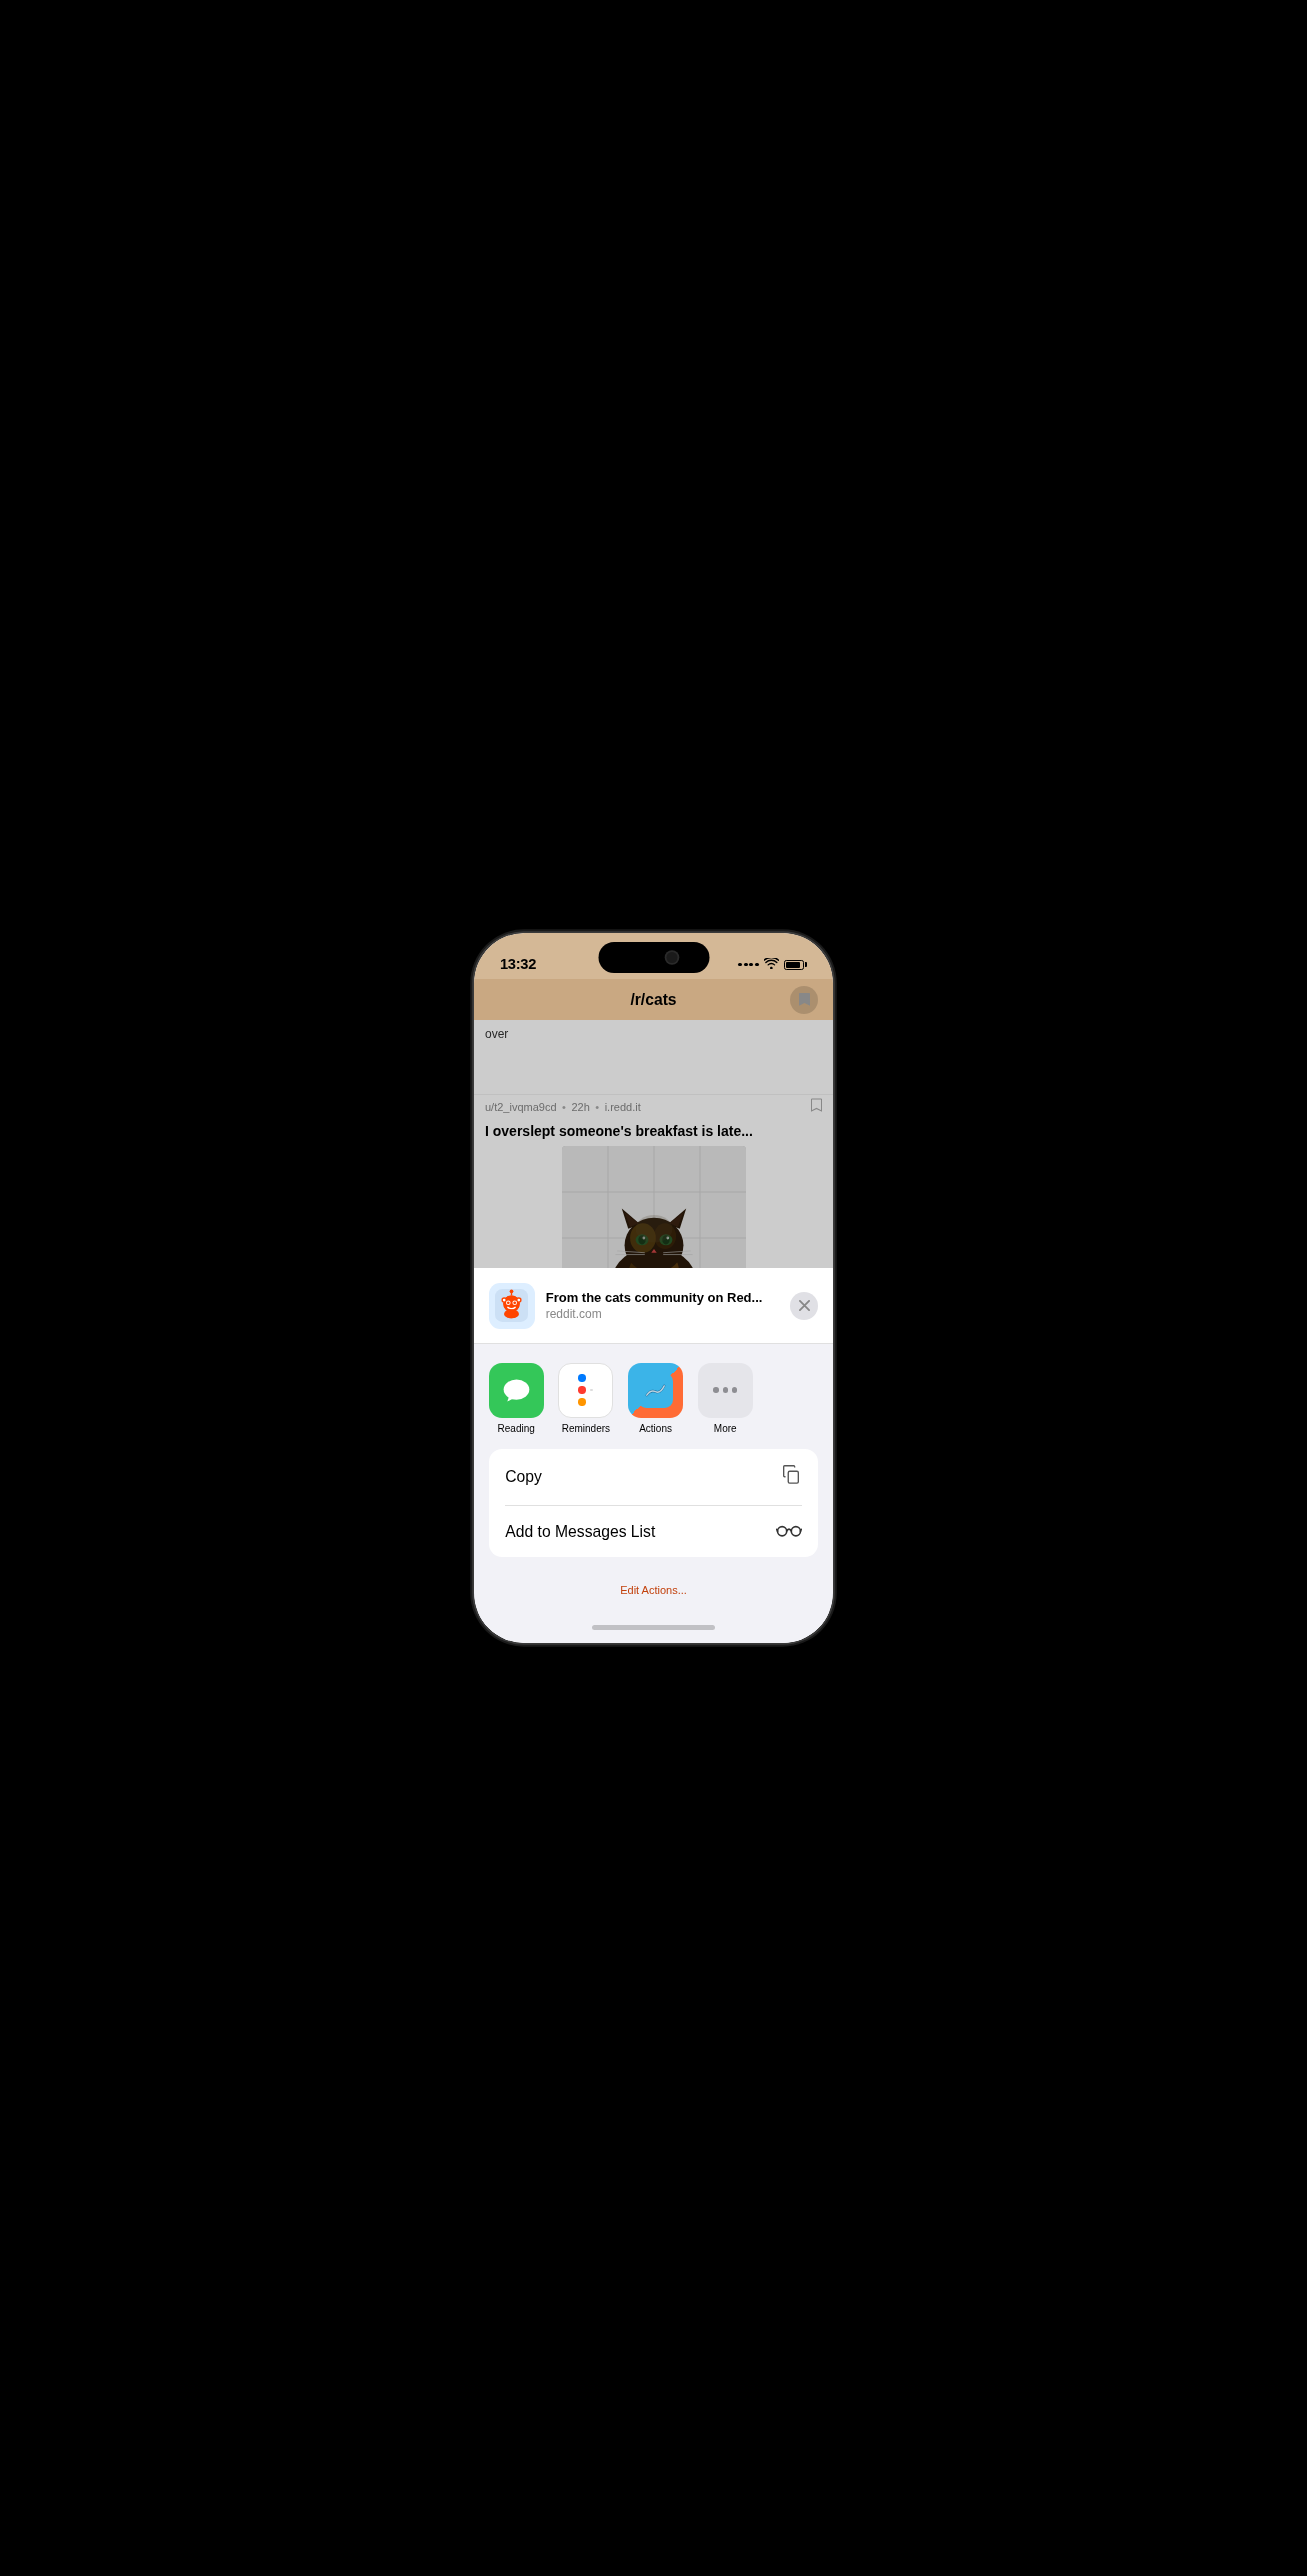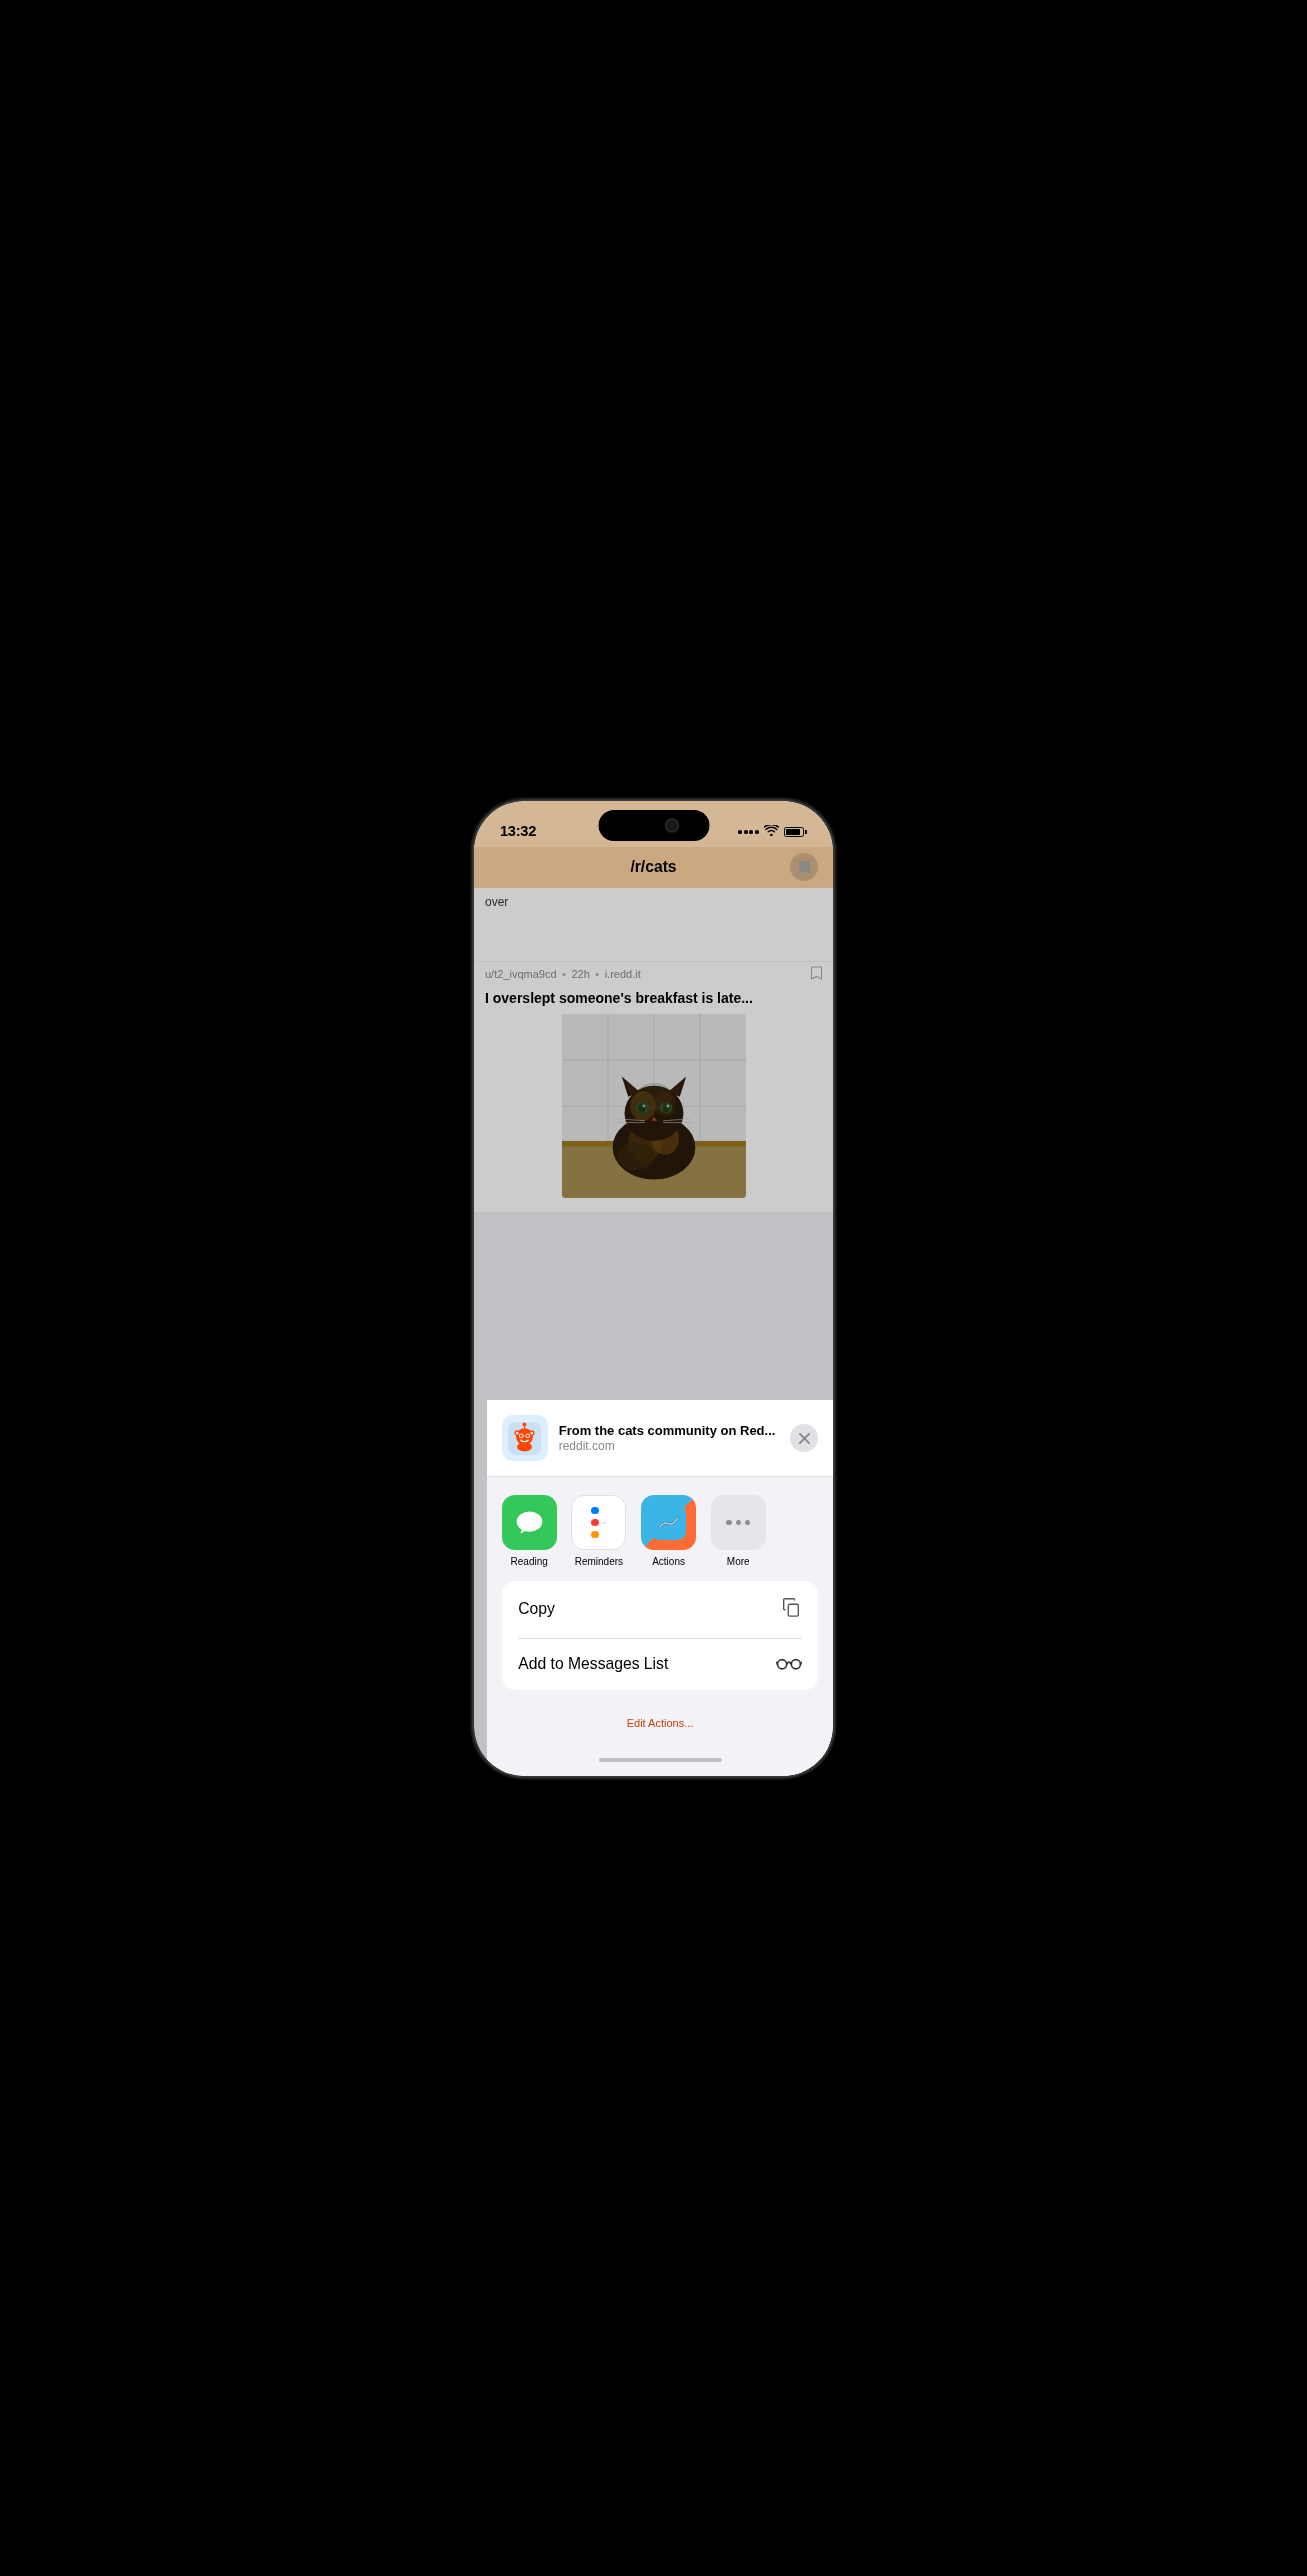"13:32" .phone-frame { height: 975px -> 710px }
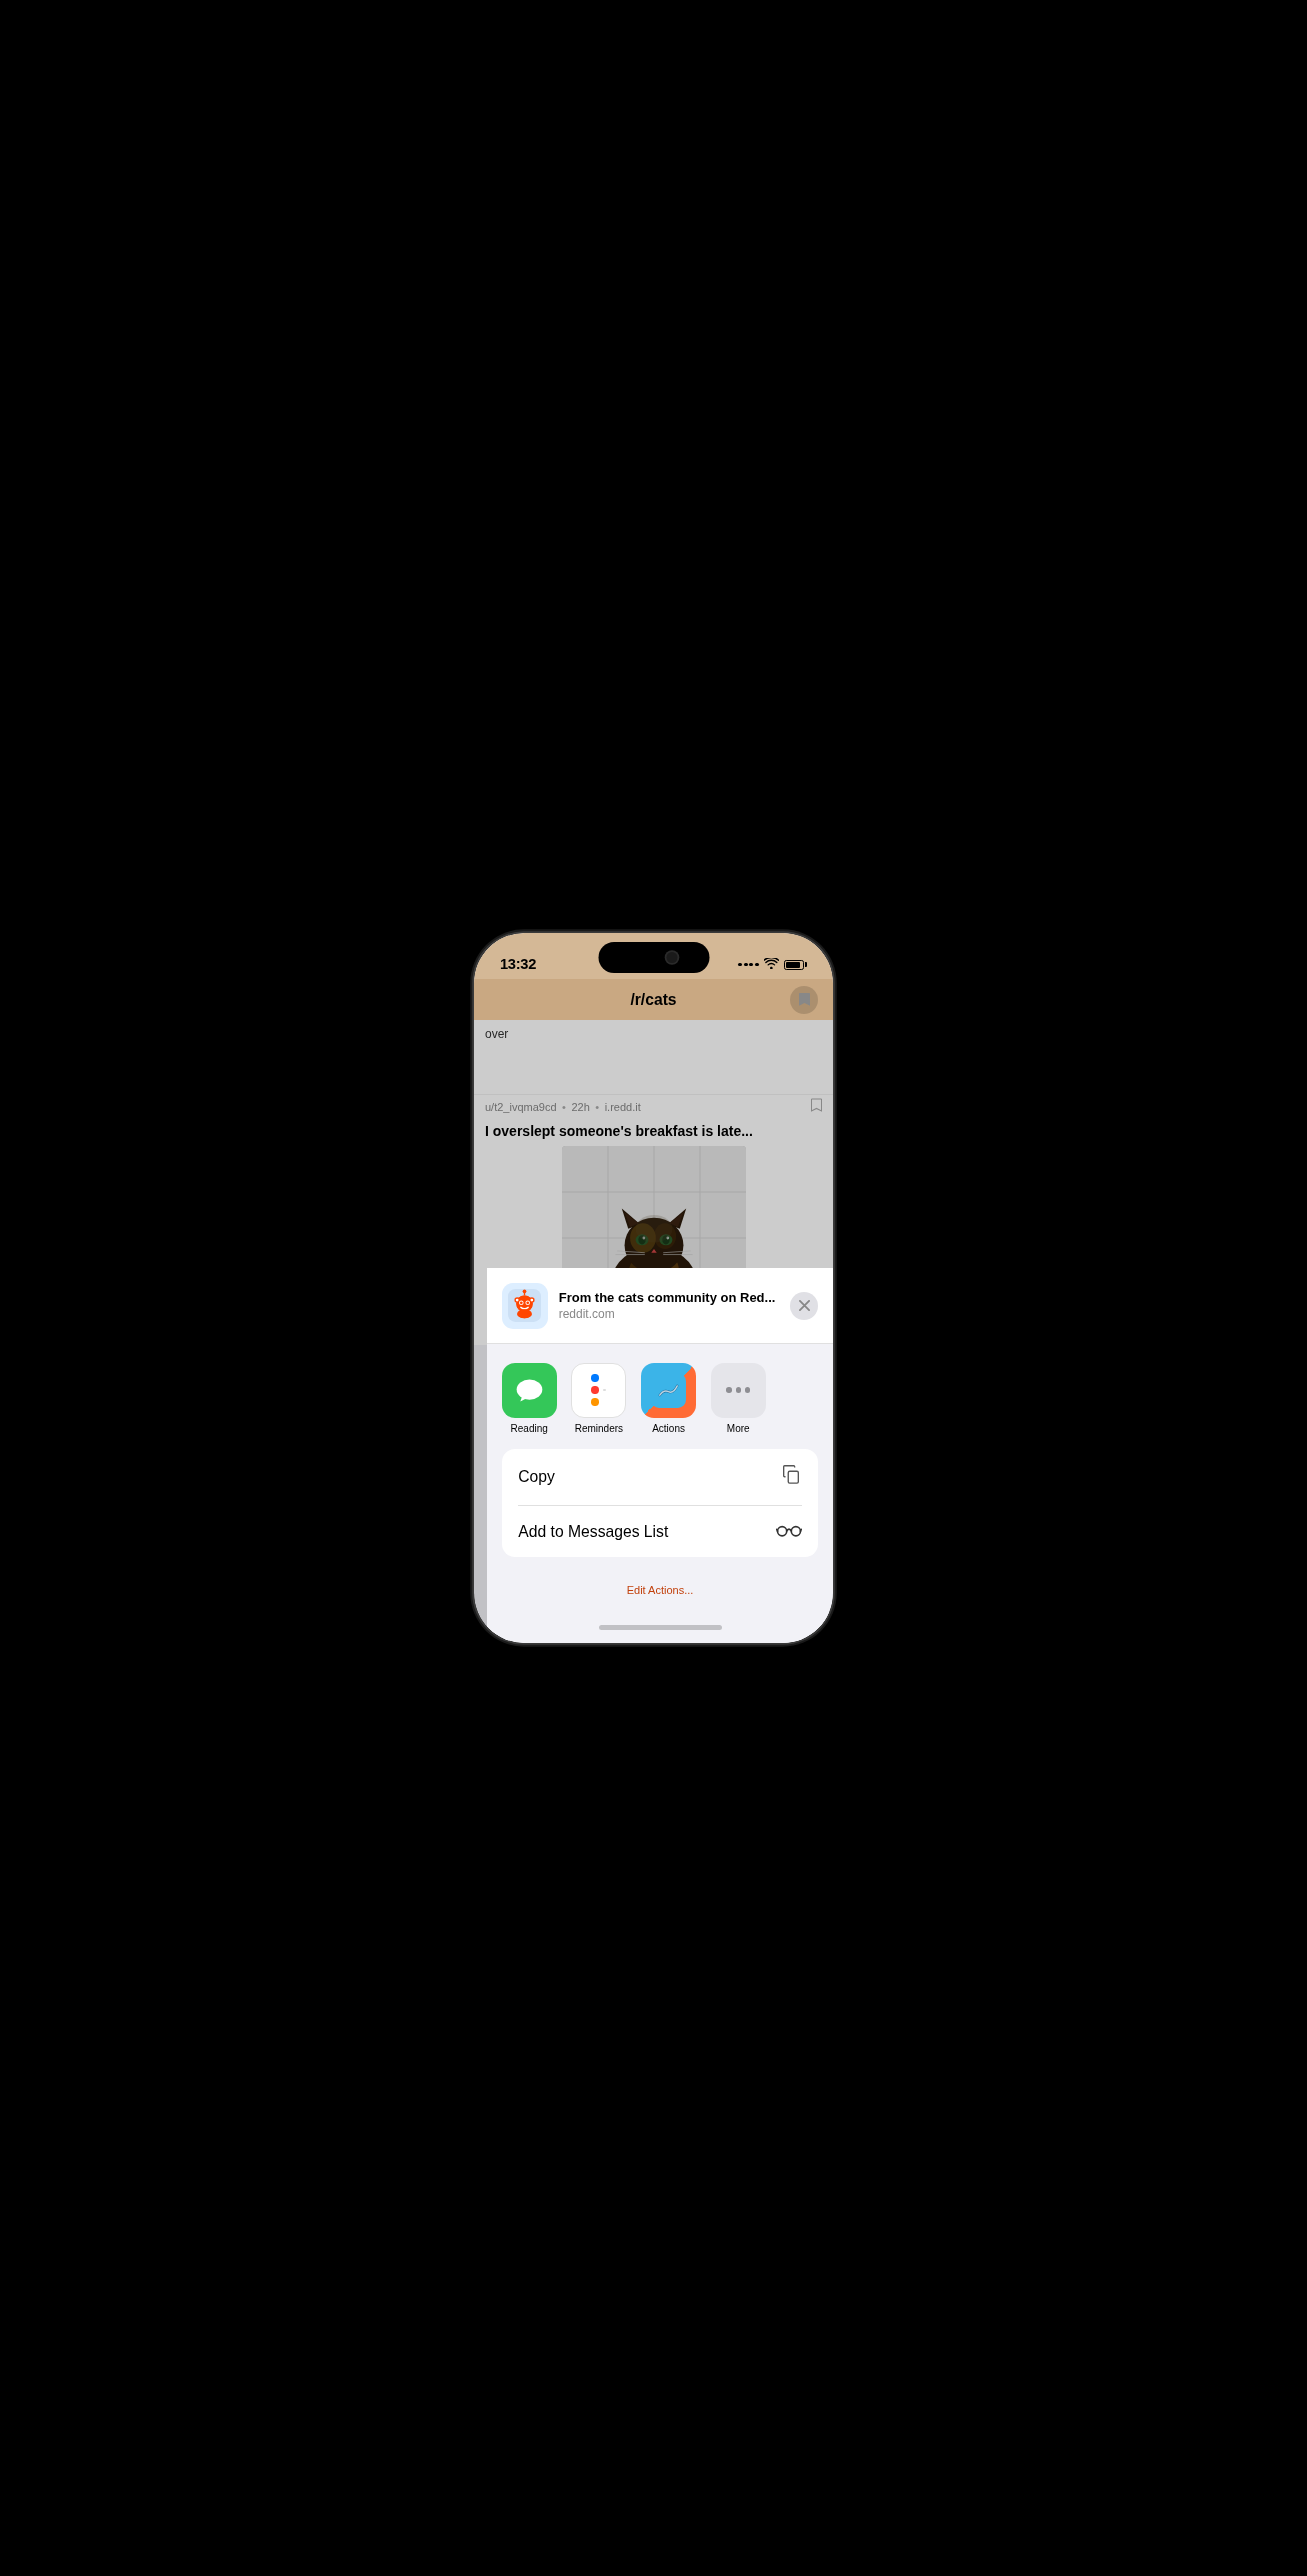"From the cats community on" .share-sheet { left: 13px -> 0 }
